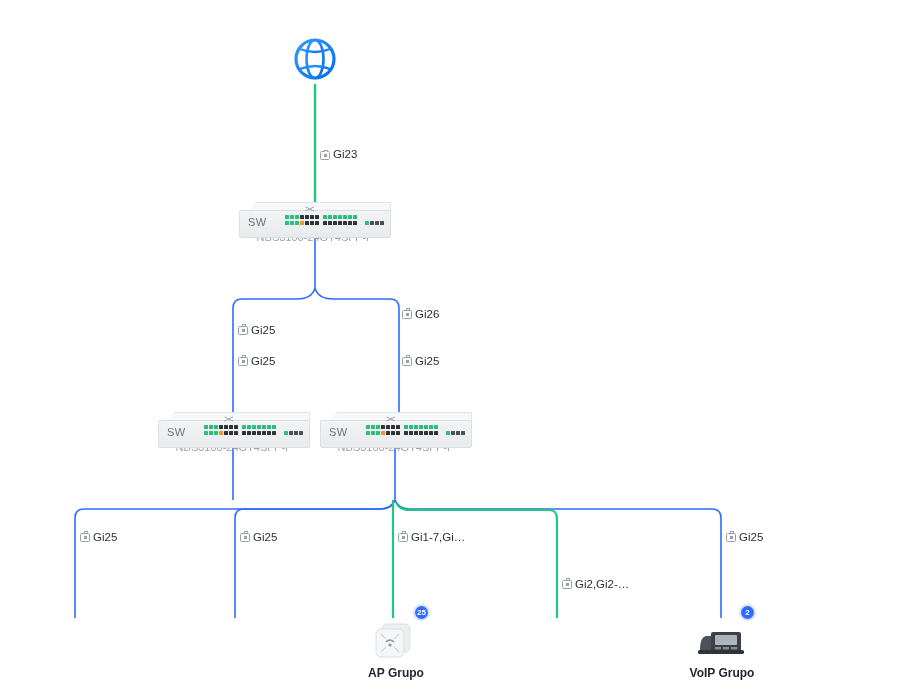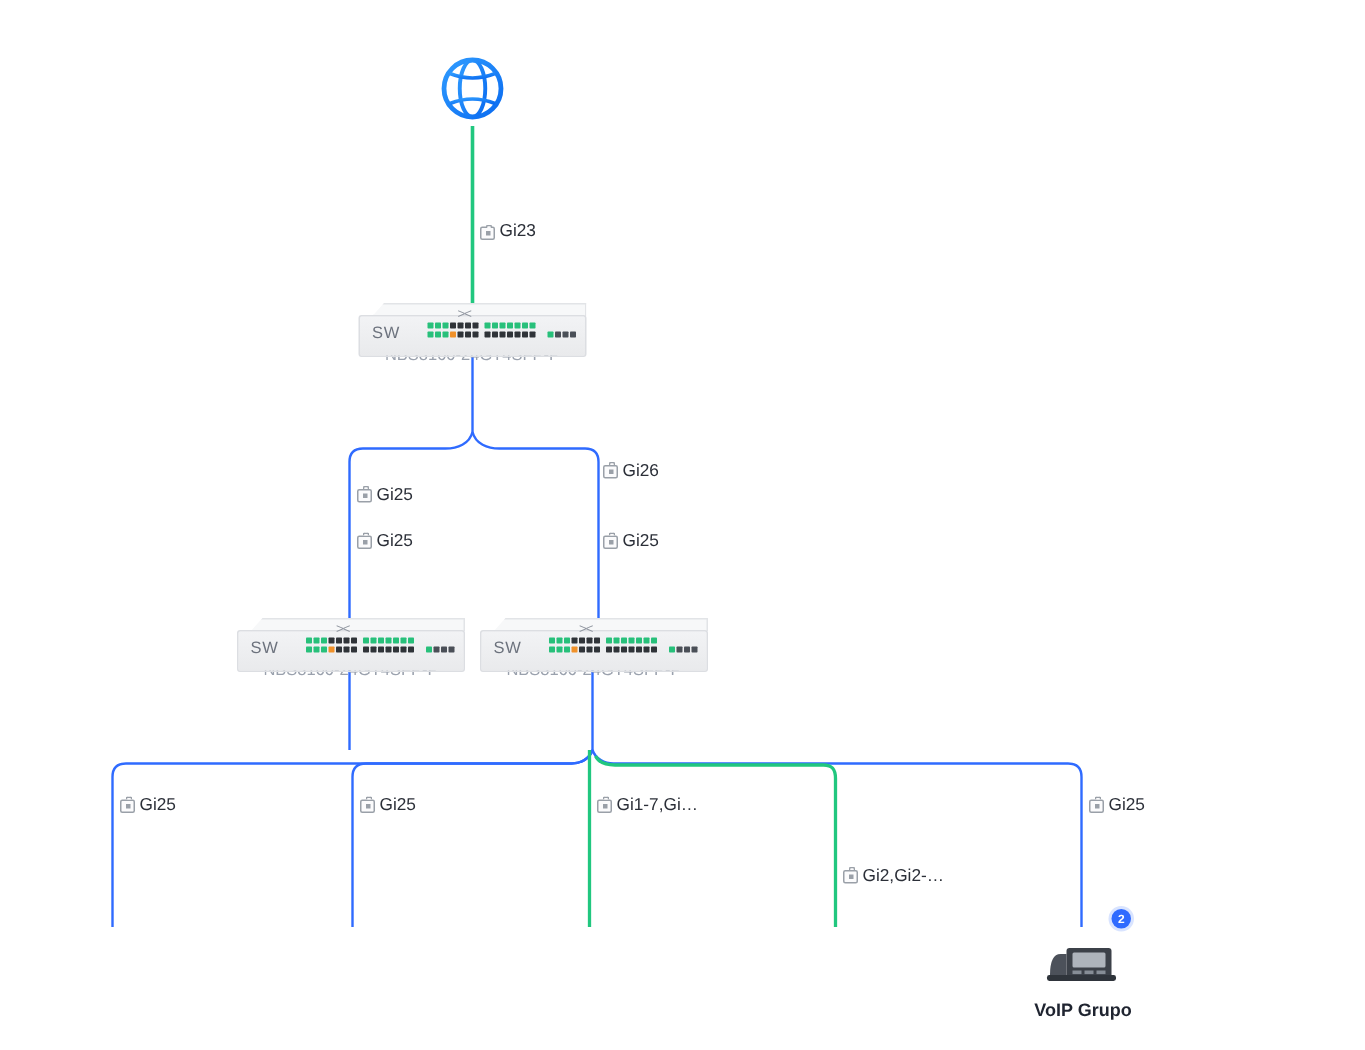"25" div.leaf { html: none -> <div> <div> <span>25</span> <svg> <rect></rect> <rect></rect> <line></line> <line></line> <line></line> <line></line> <path></path> <circle></circle> </svg> </div> <div>AP Grupo</div> </div> }
